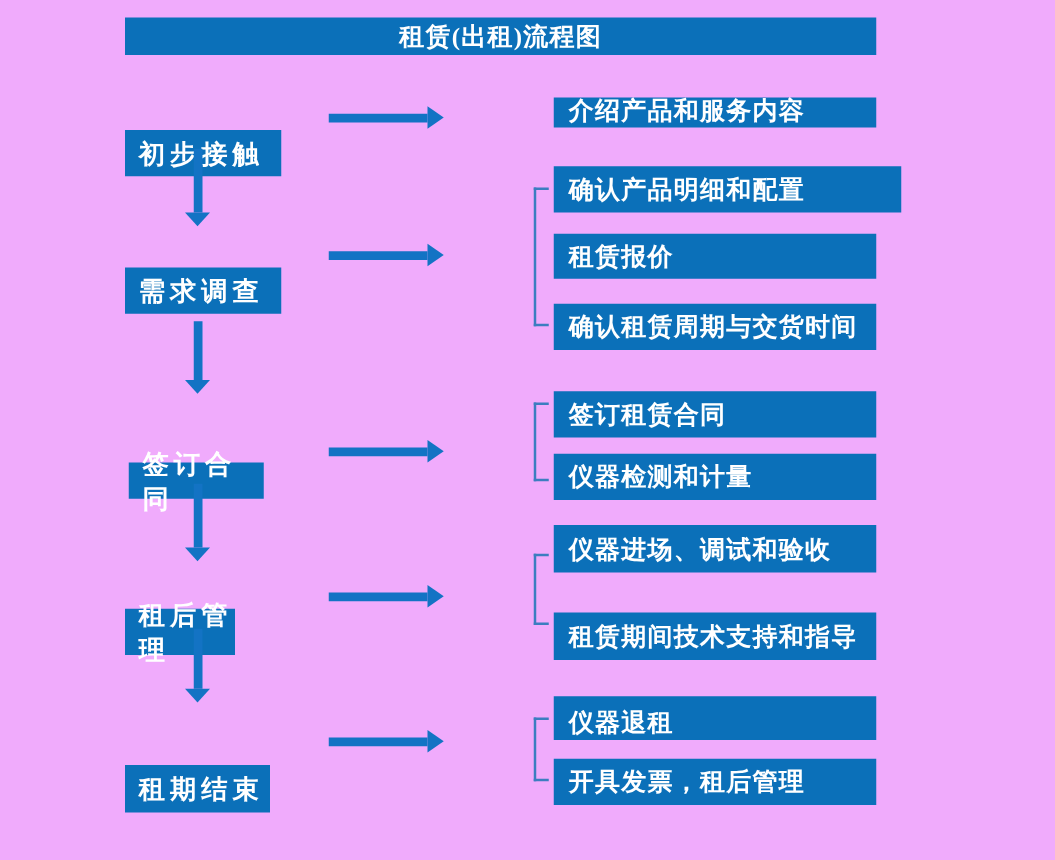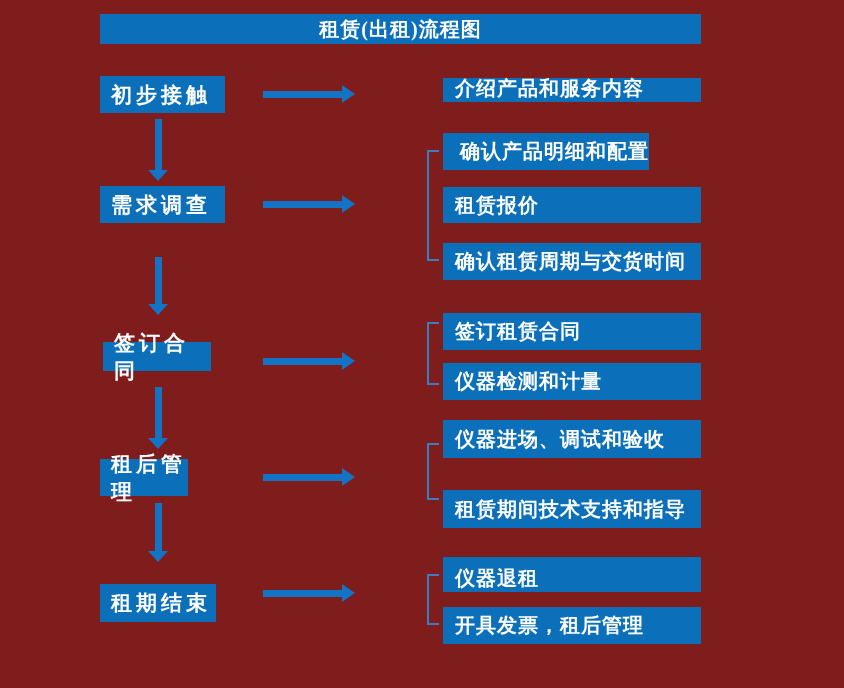"租赁(出租)流程图" .canvas { background: #7f1d1d -> #f0abfc }
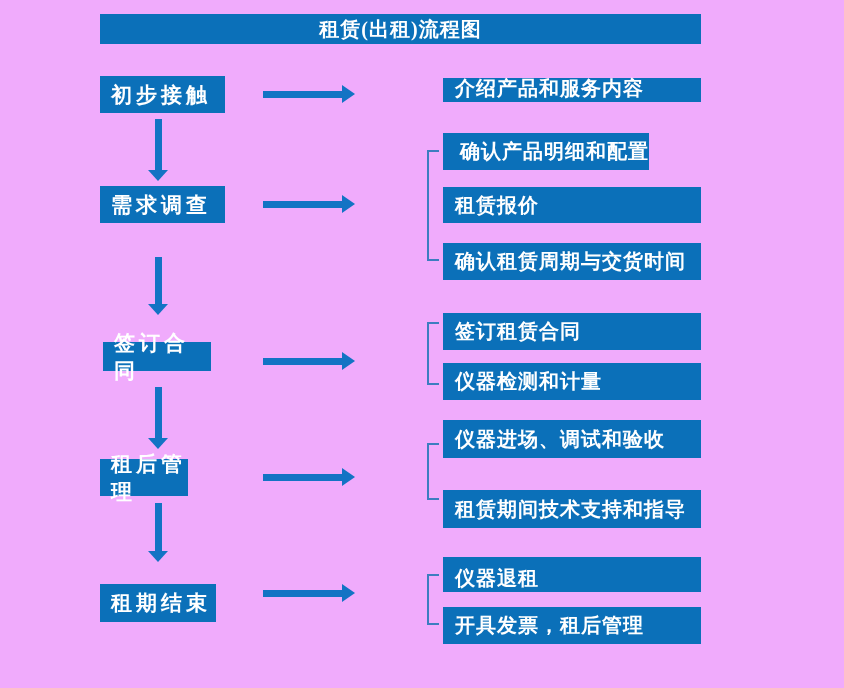"初步接触" .lbox { margin-top: none -> 28px }
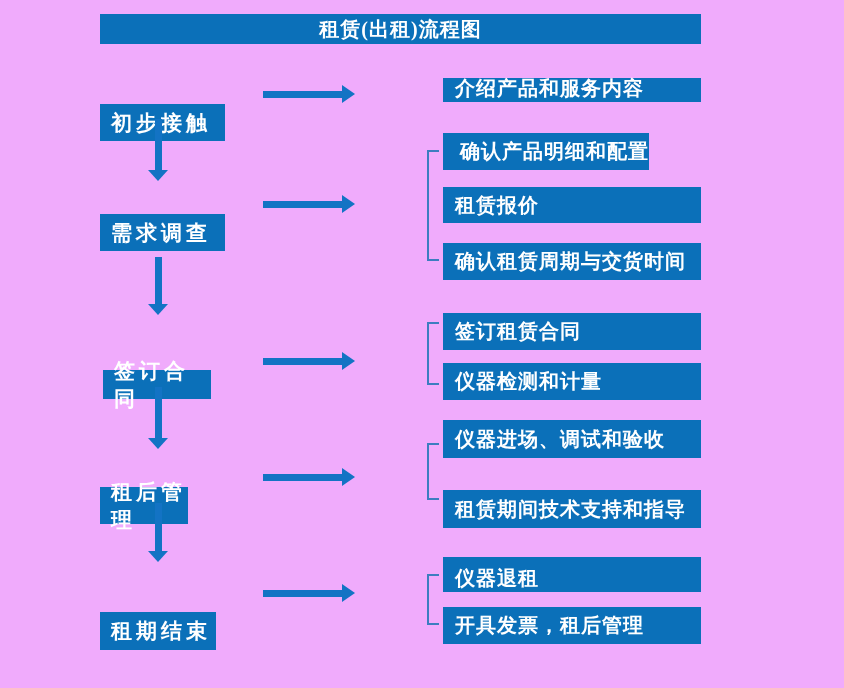"确认产品明细和配置" div.box { justify-content: flex-end -> none; width: 206px -> 278px }
